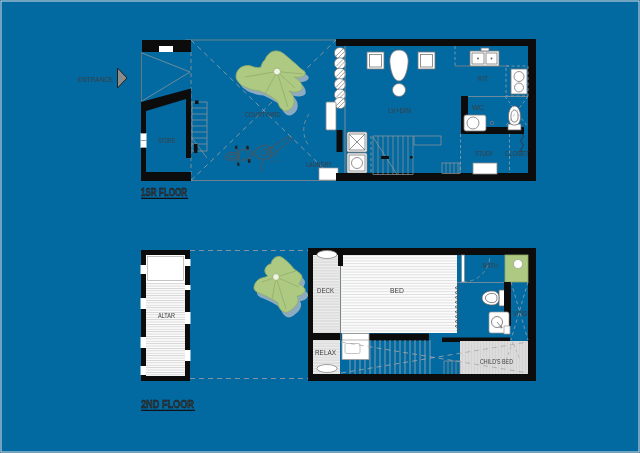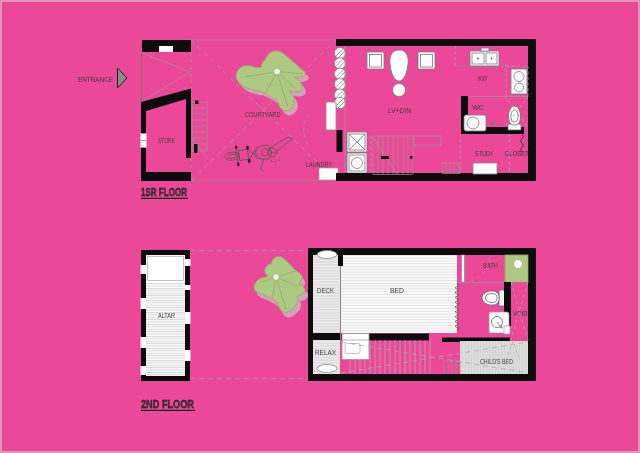"1SR FLOOR" #page { background: #ec4899 -> #0369a1 }
